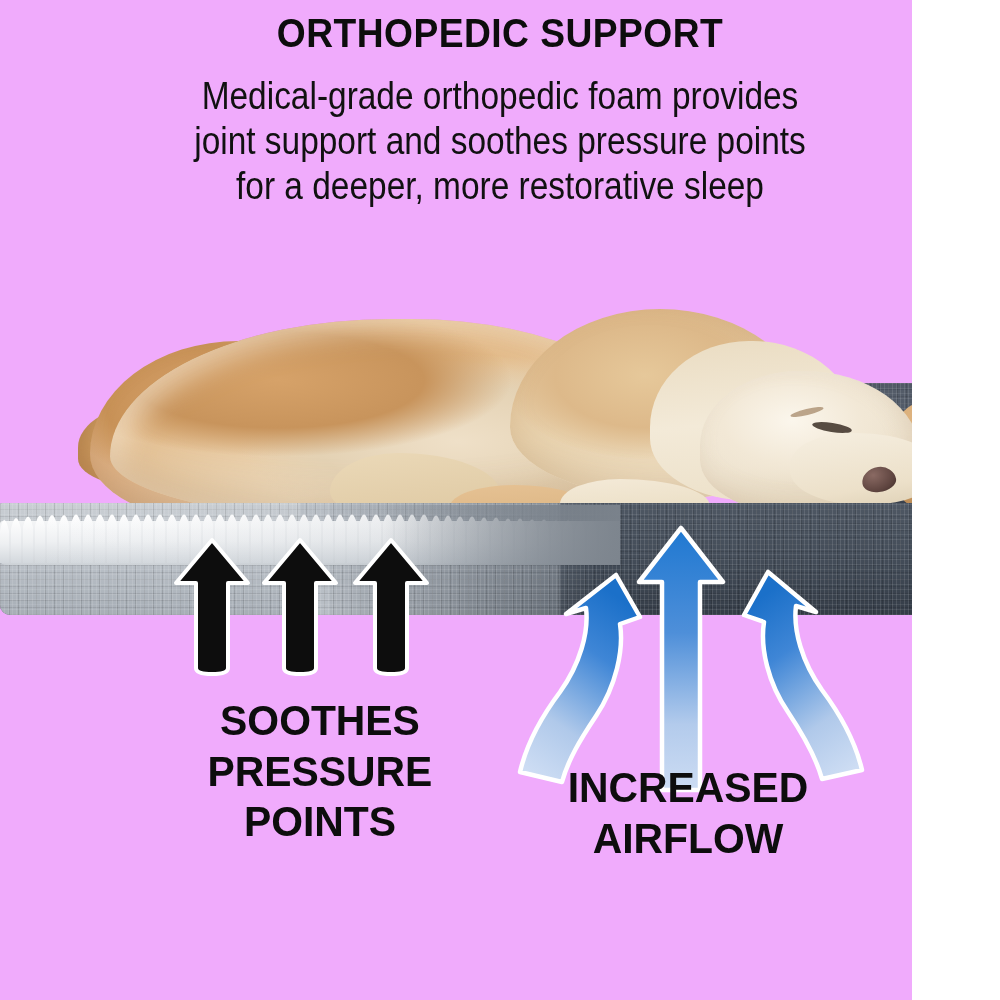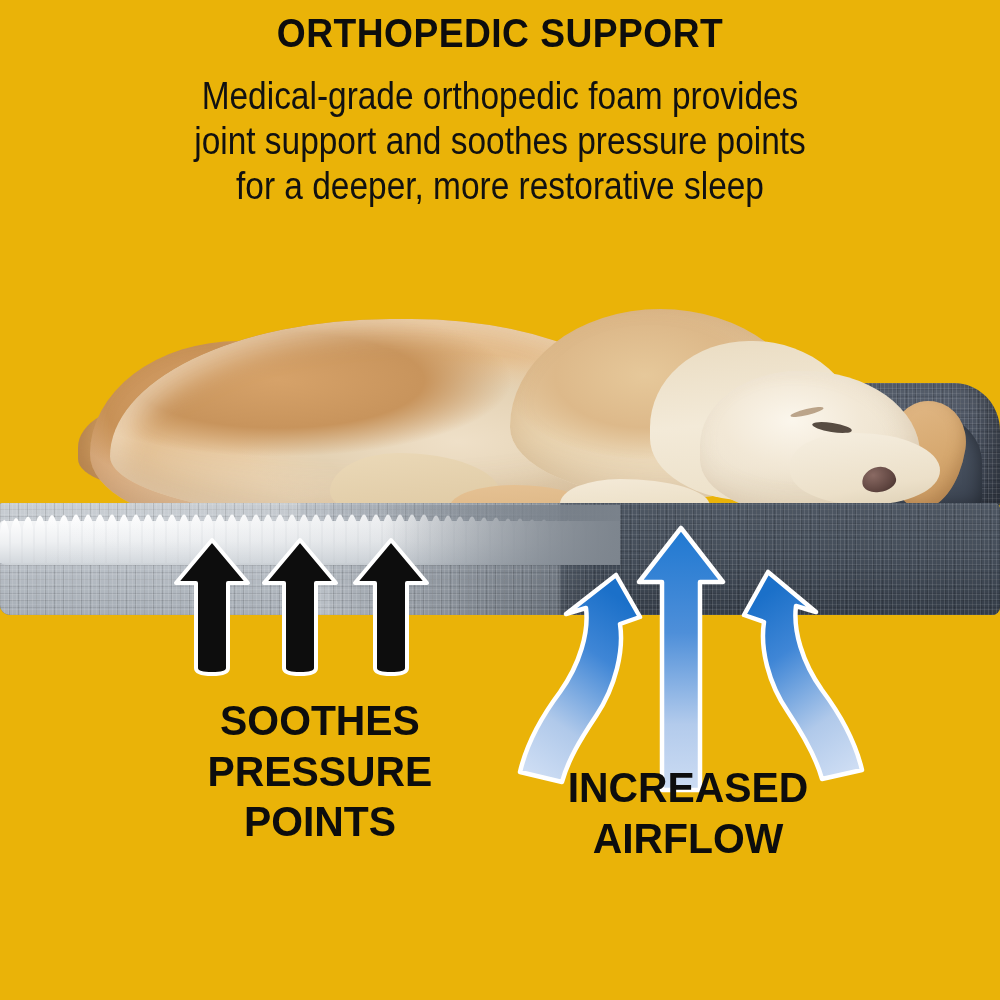"ORTHOPEDIC SUPPORT" #page { background: #eab308 -> #f0abfc; width: 1000px -> 912px }
